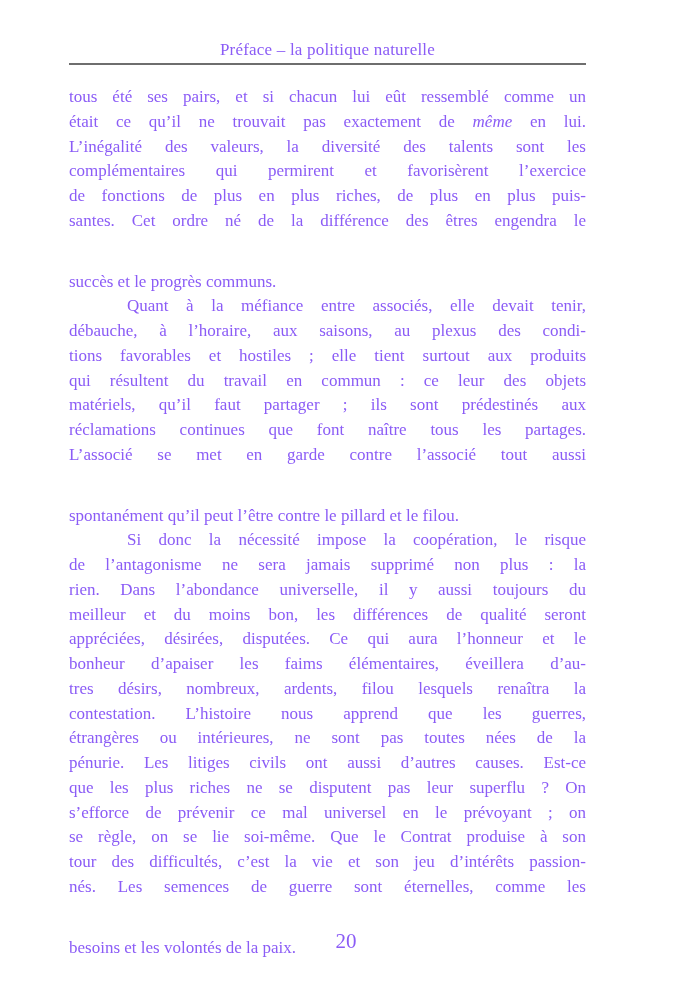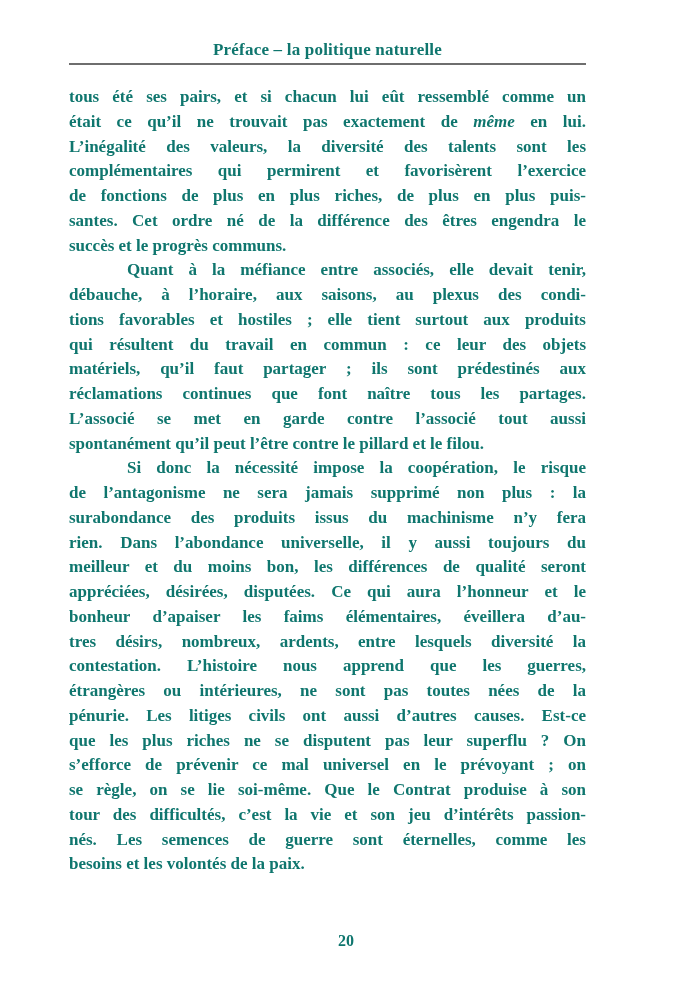"Préface – la politique naturelle" div.page { color: #0f766e -> #8b5cf6; font-weight: bold -> none }
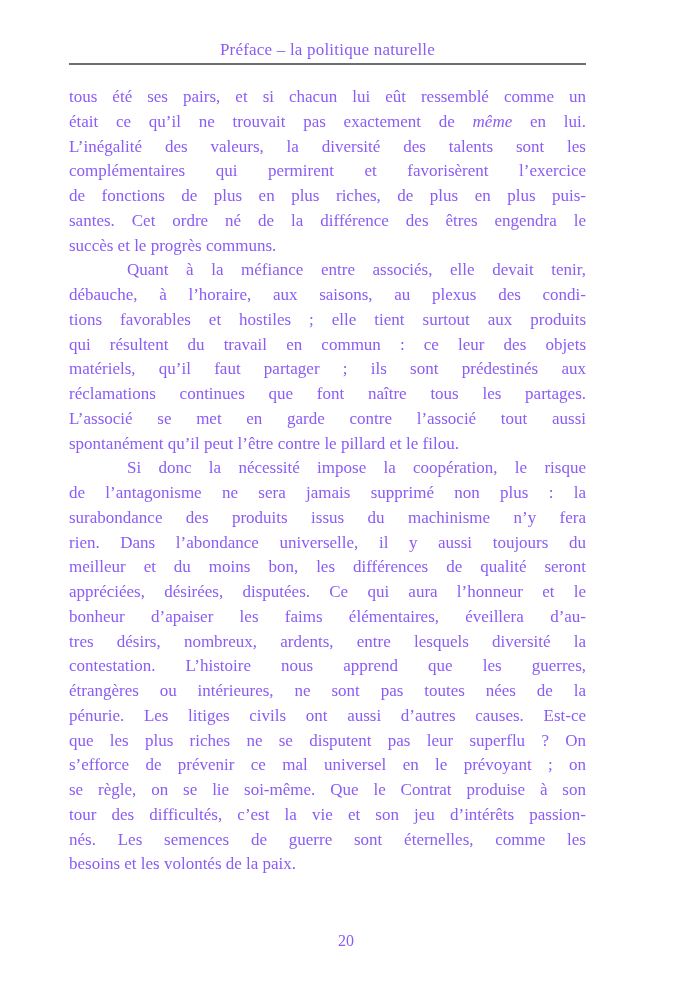"succès et le progrès communs." .line.last { margin-top: none -> 36px }
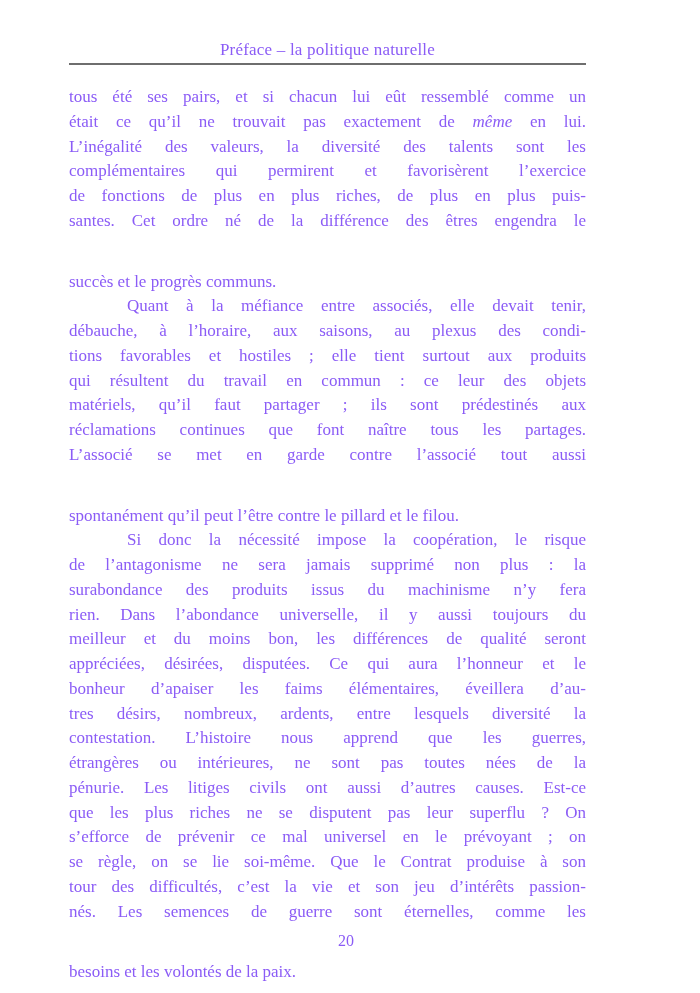"surabondance des produits issus du" div.line { html: <div><span>surabondance des produits issus du machinisme n’y fera</span></div> -> none }
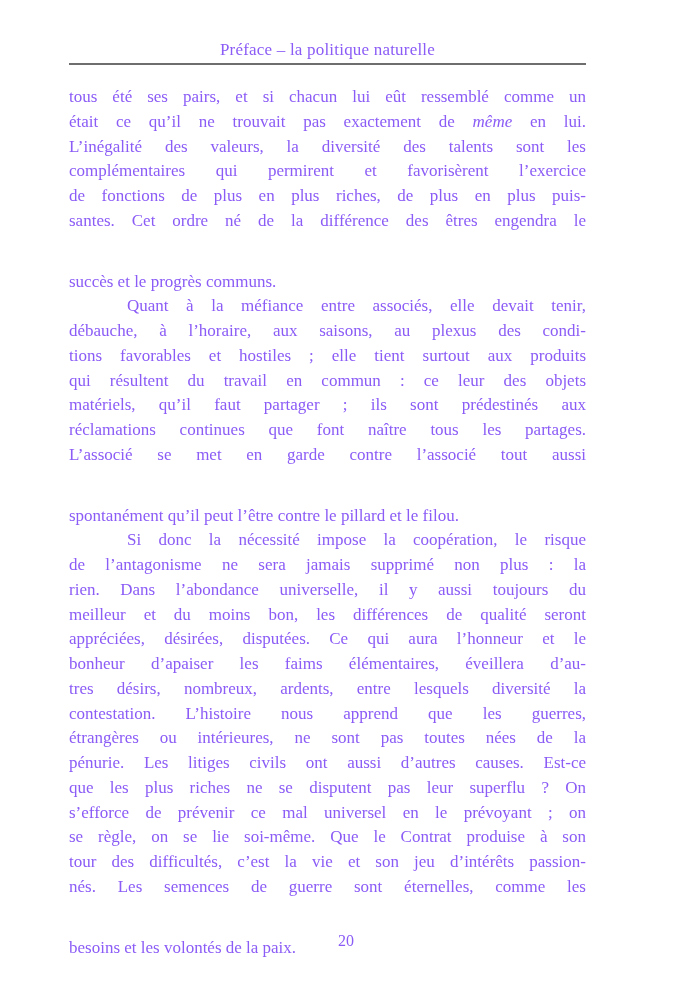"tres désirs, nombreux, ardents, entre" span { text: entre lesquels diversité -> filou lesquels renaîtra }
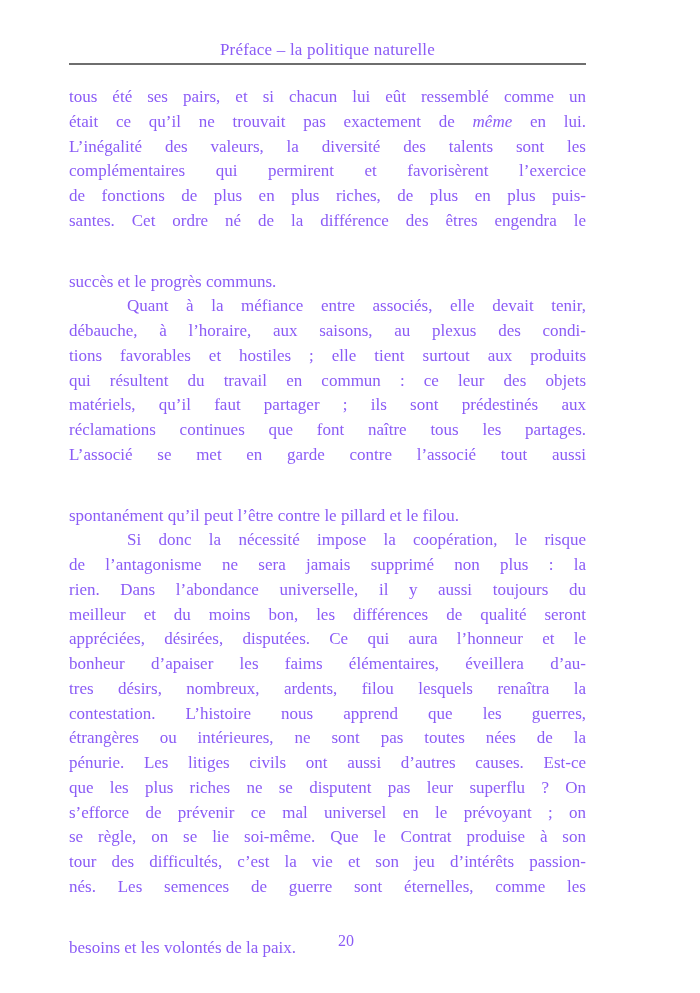"20" .folio { font-size: 16px -> 21px }
